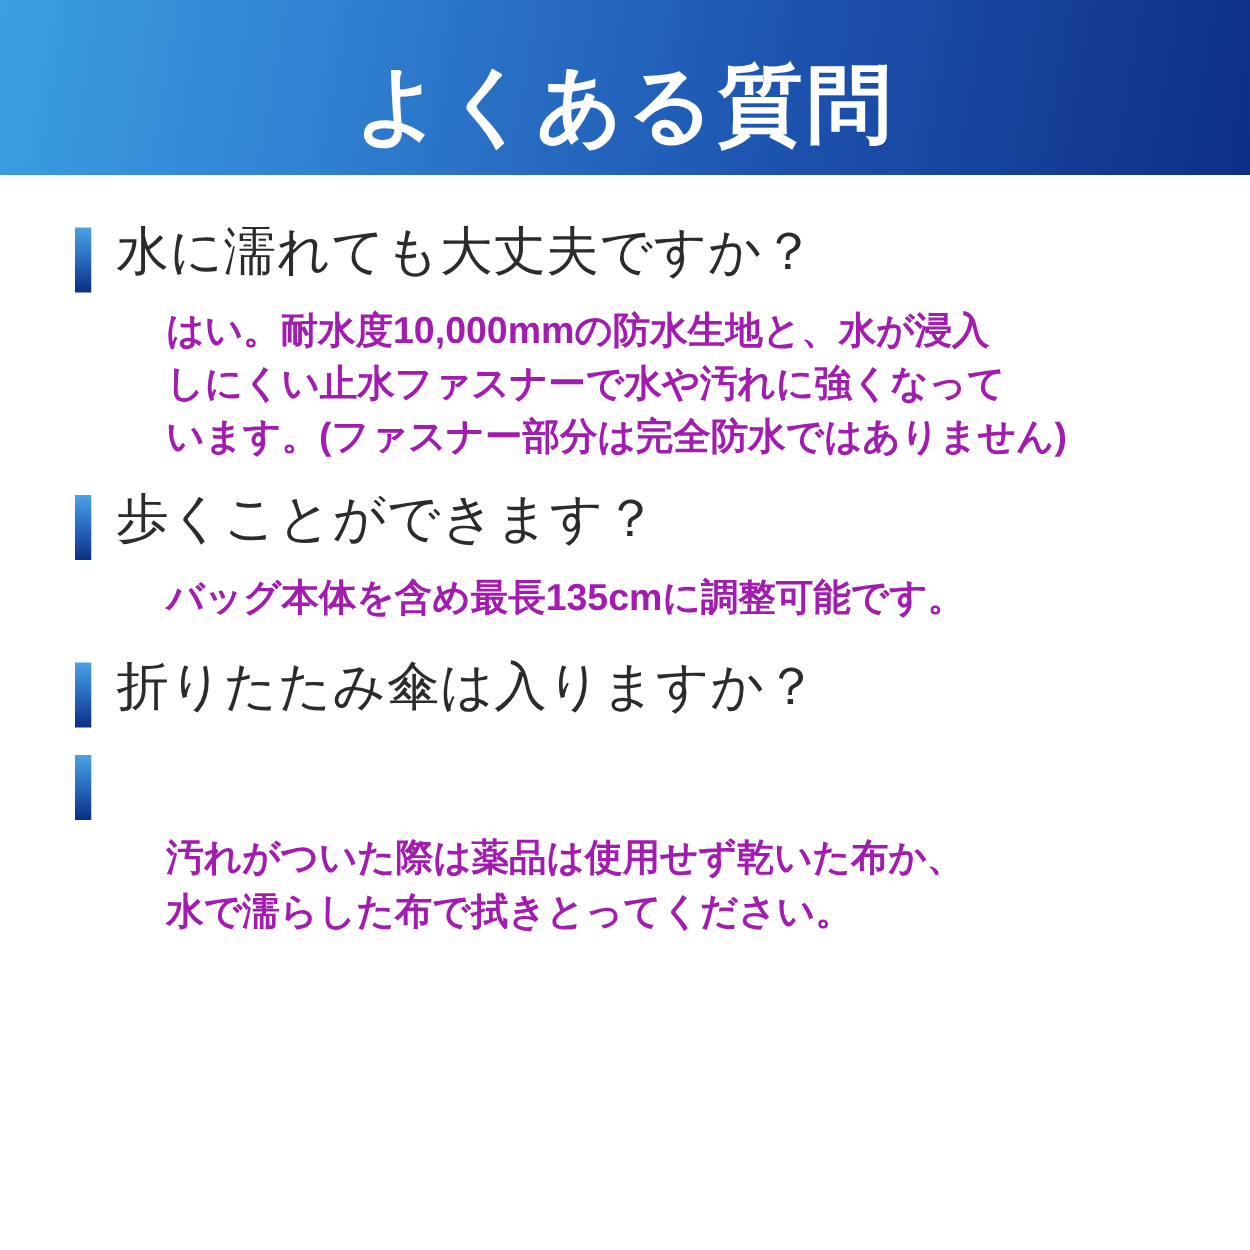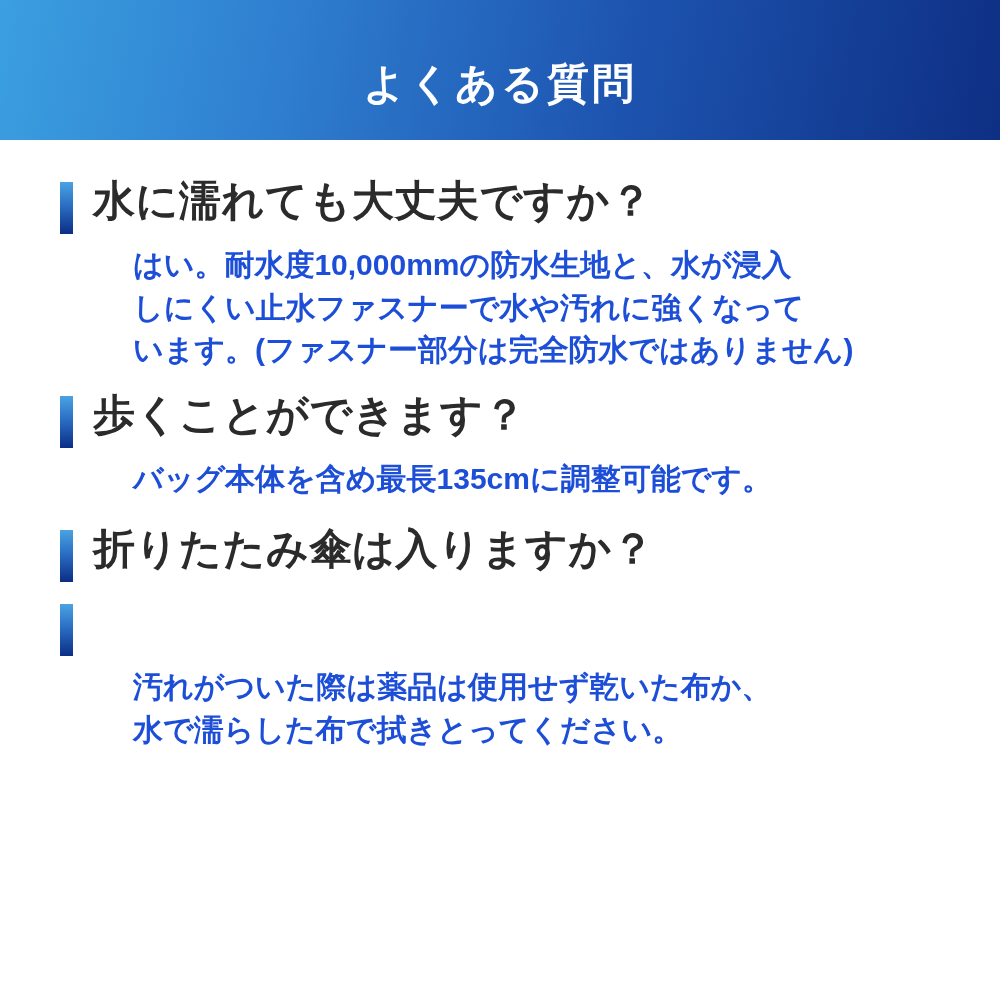"よくある質問" .header-title { font-size: 42px -> 68px }
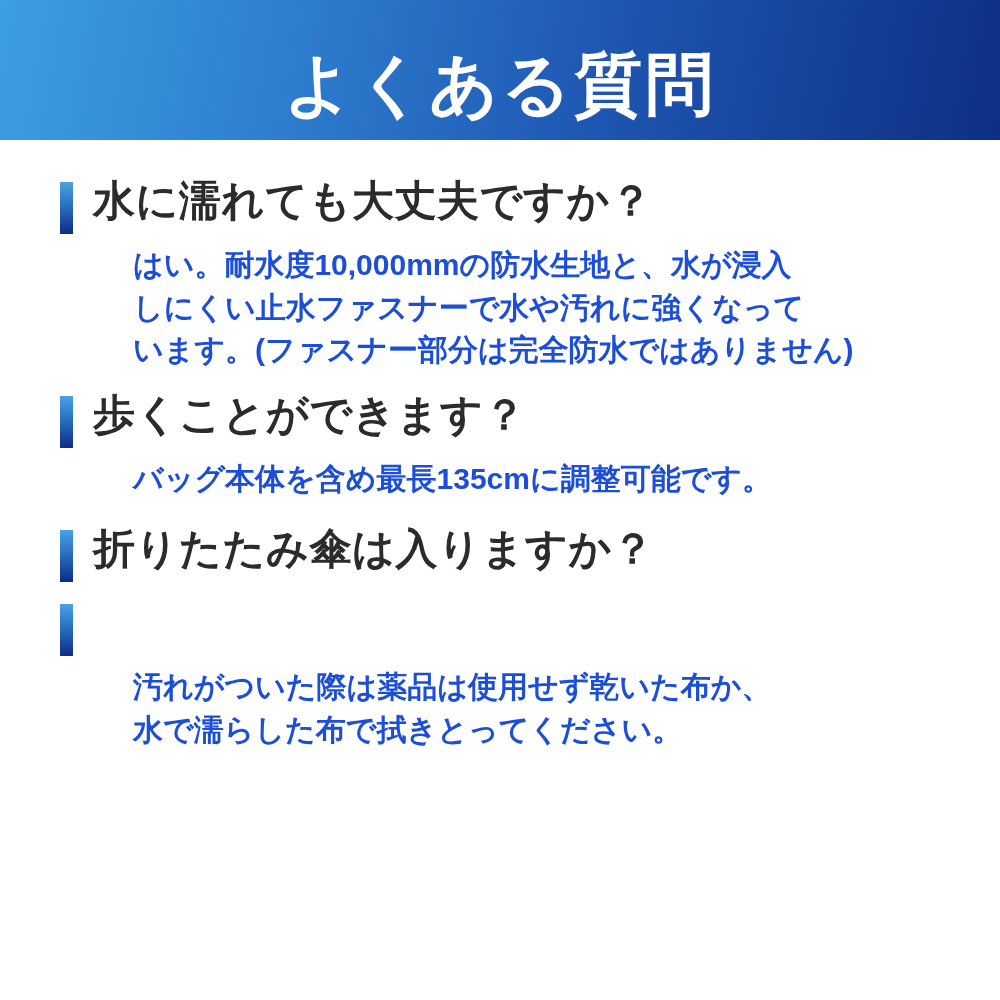"水に濡れても大丈夫ですか？" .q-text { font-weight: bold -> normal }
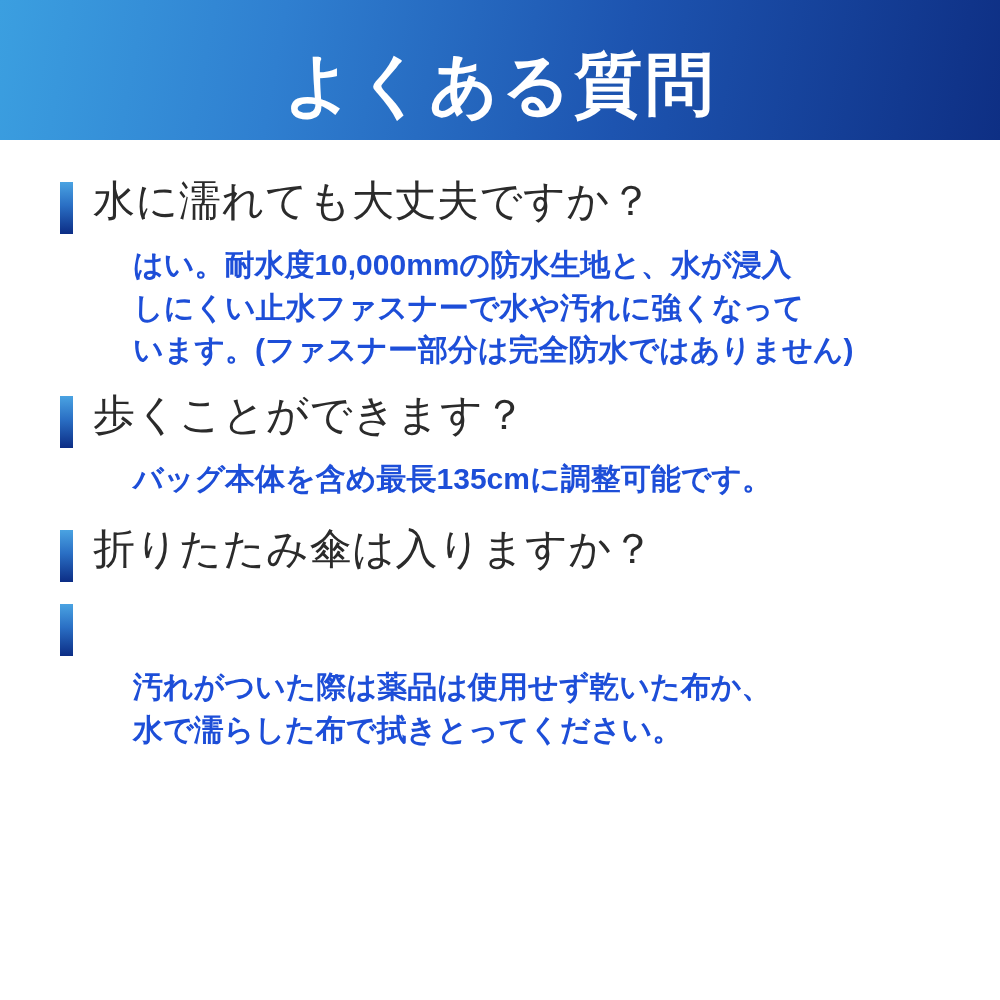"はい。耐水度10,000mmの防水生地と、水が浸入" .a-text { color: #1d4ed8 -> #a21caf }
